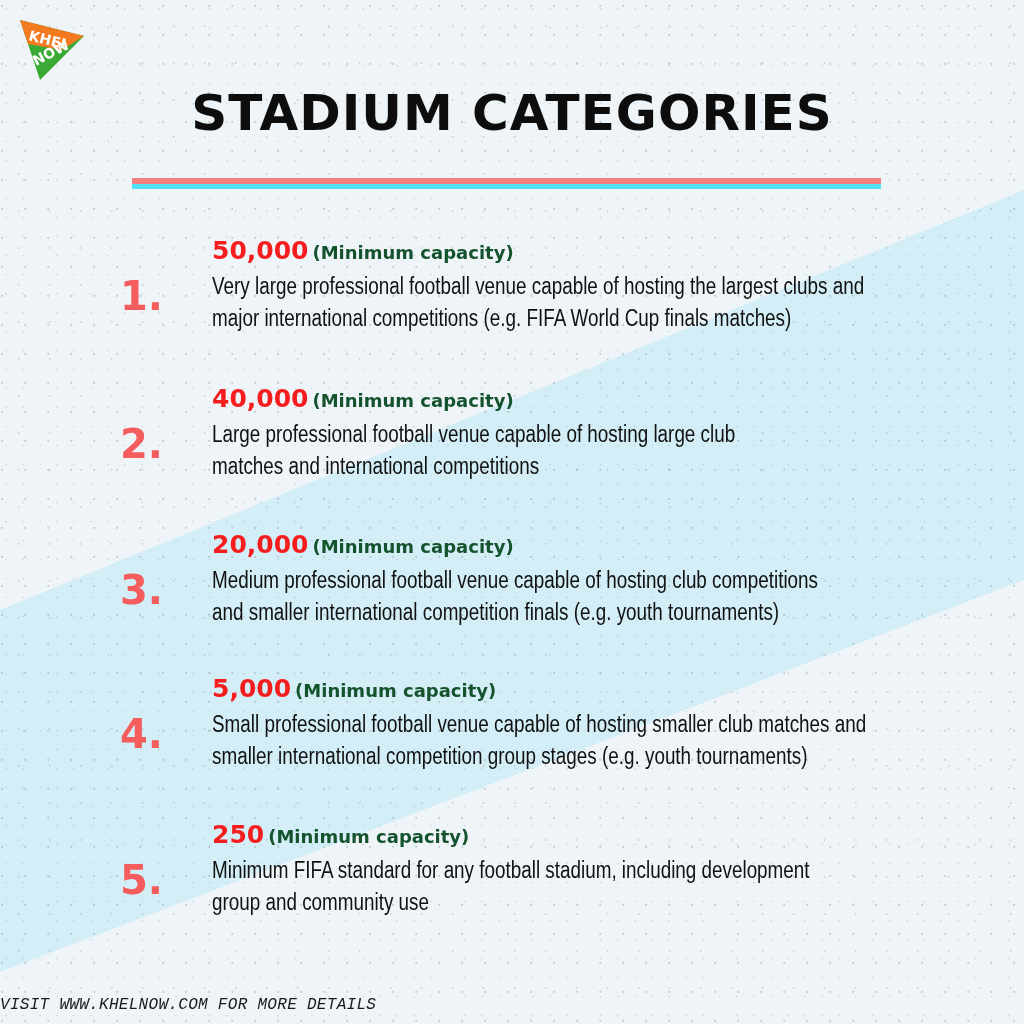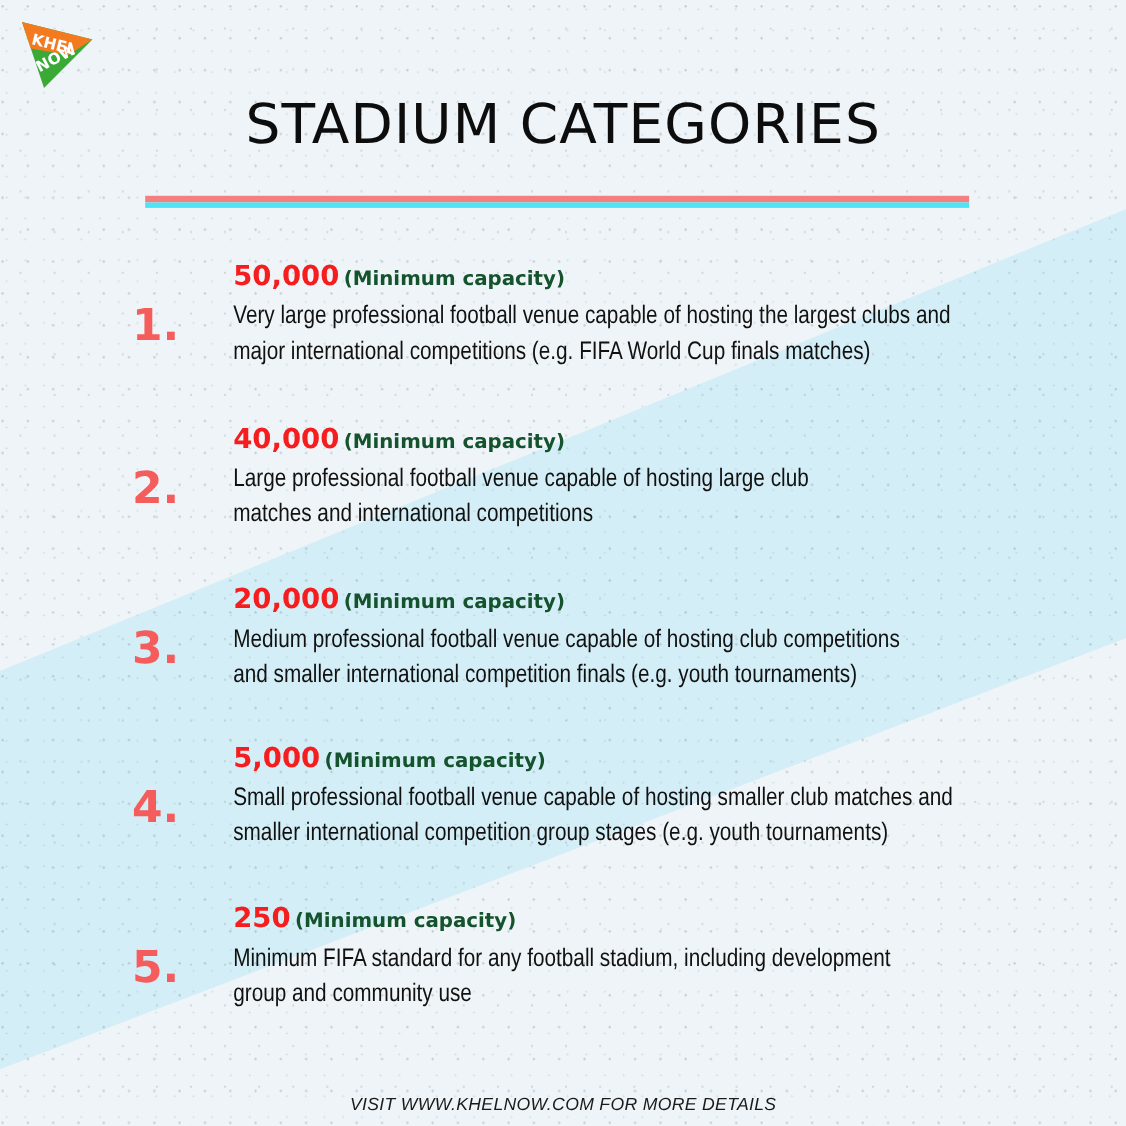"STADIUM CATEGORIES" .title { font-weight: normal -> bold }
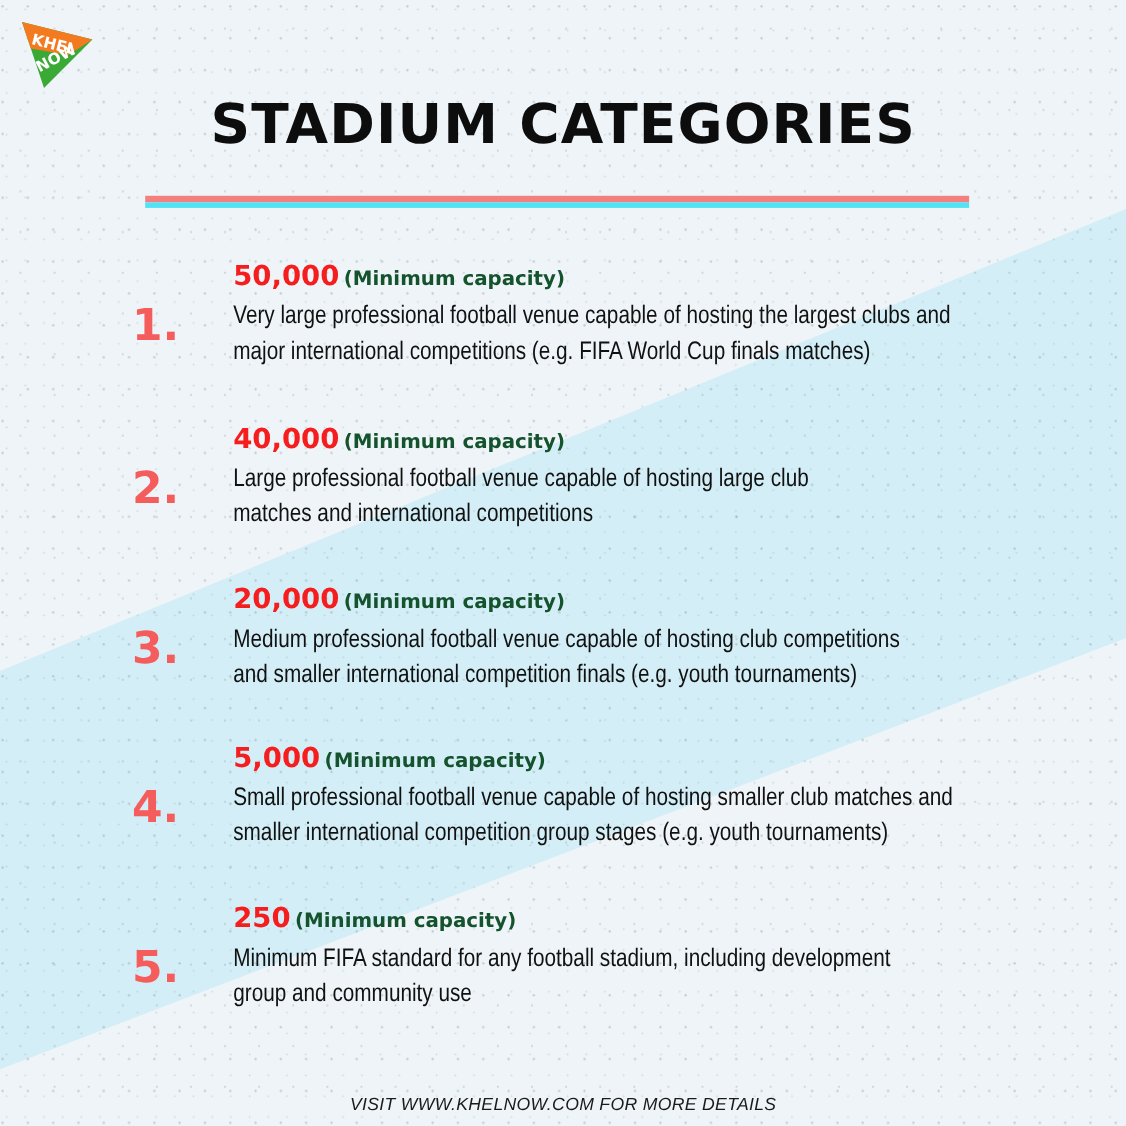"VISIT WWW.KHELNOW.COM FOR MORE DETAILS" .footer { font-family: Liberation Sans, sans-serif -> Liberation Mono, monospace; text-align: center -> none }
